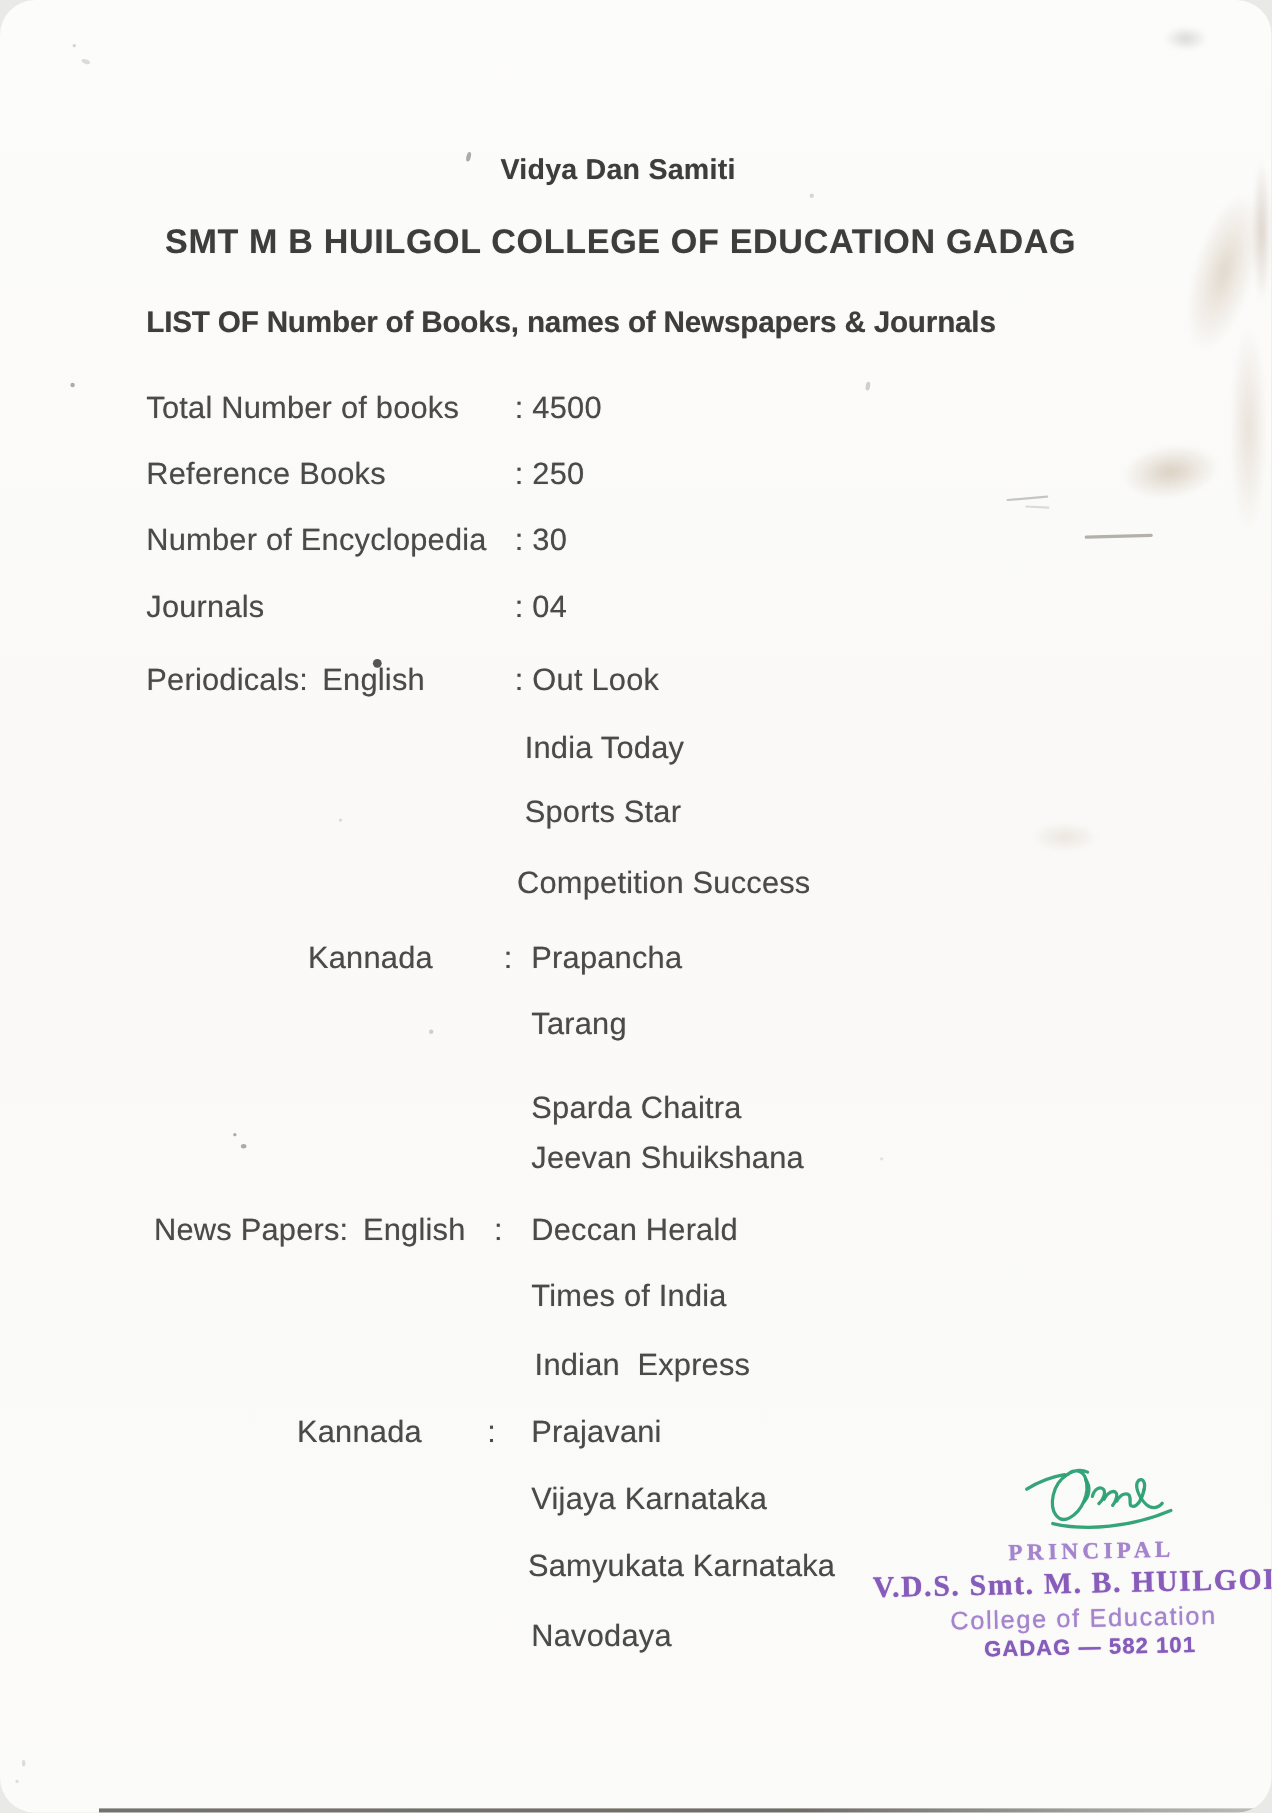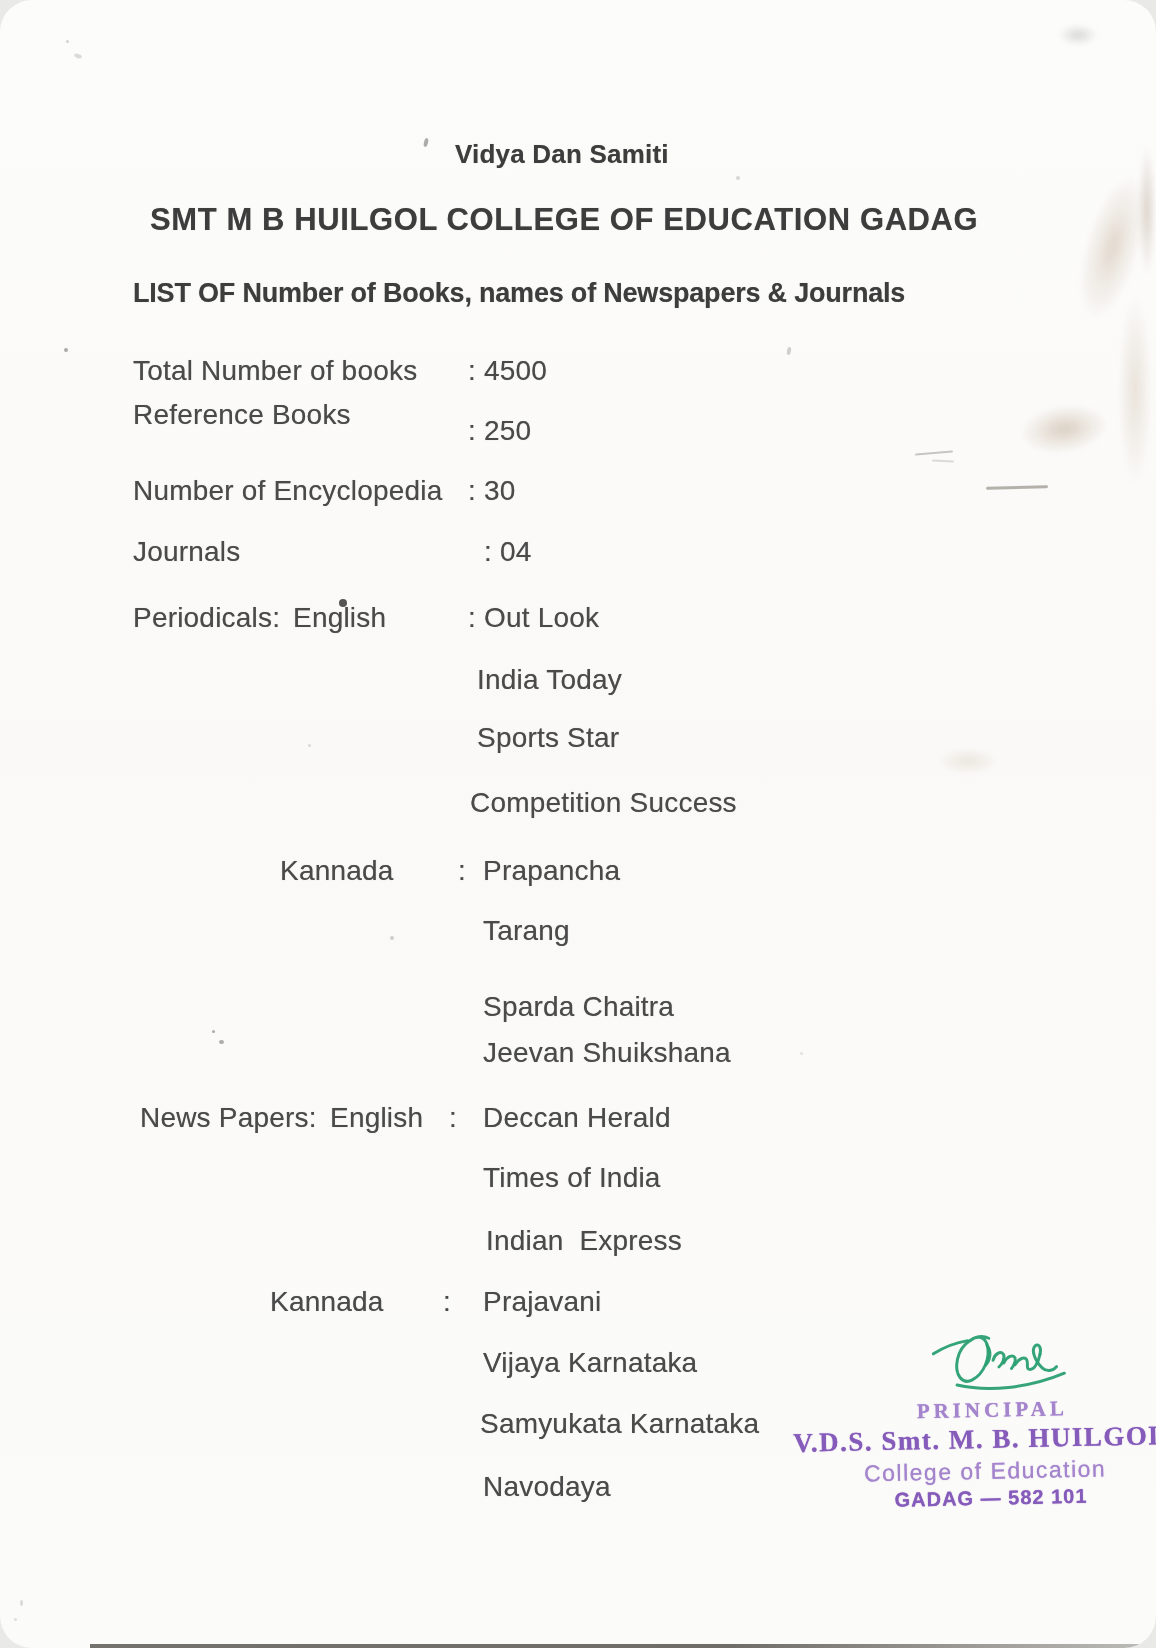"Reference Books" div.t { top: 401px -> 417px }
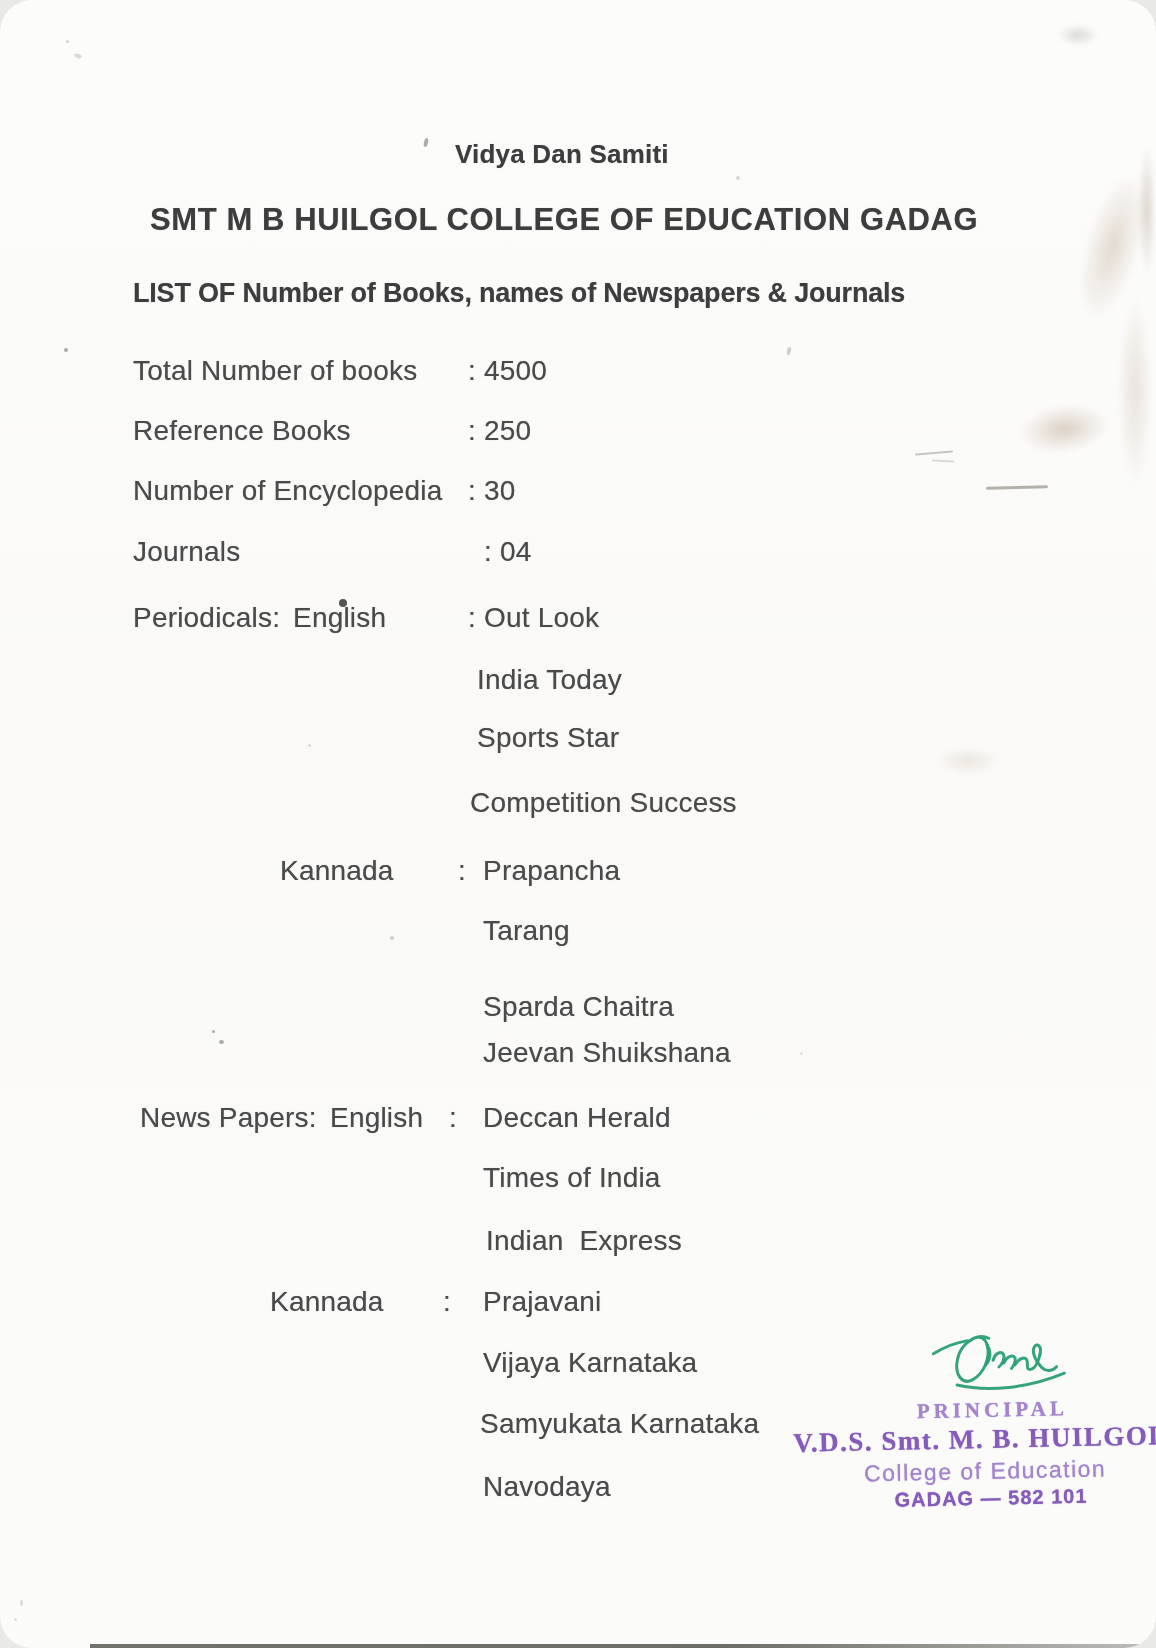": 04" div.t { left: 484px -> 468px }
